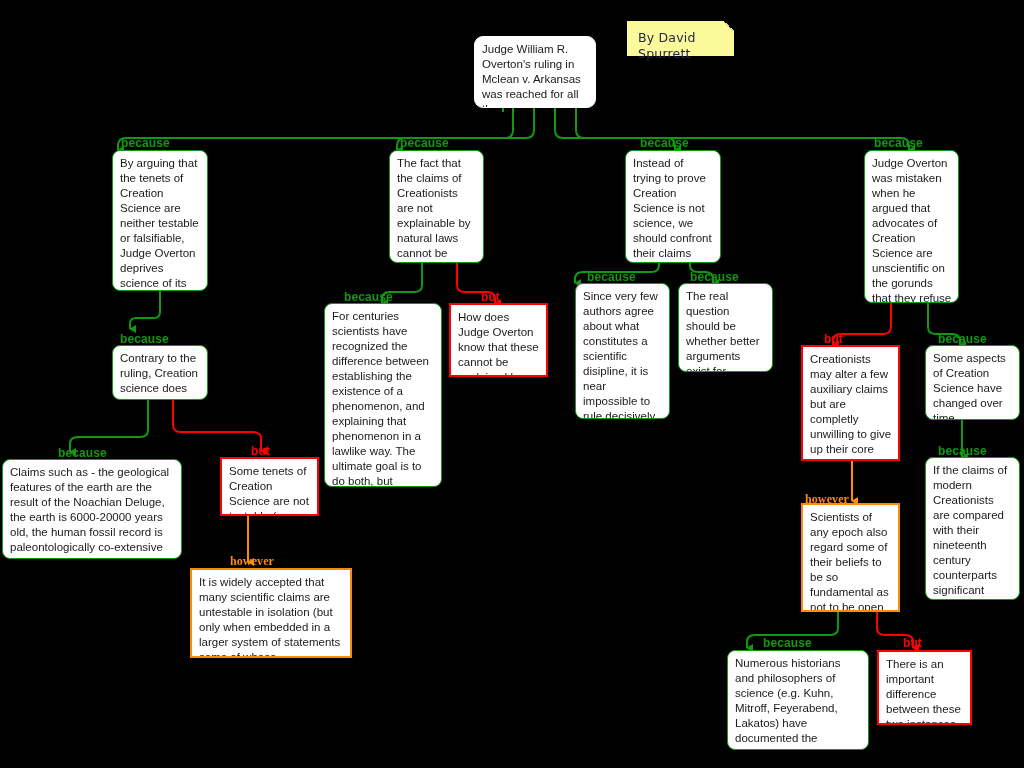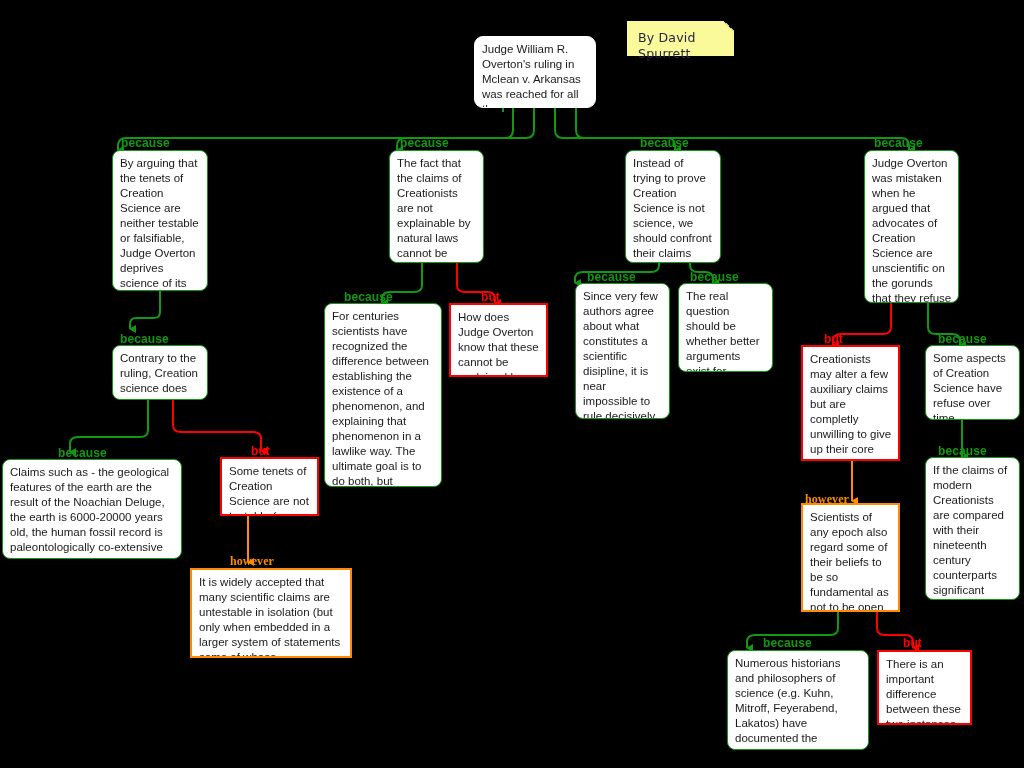"Some aspects of Creation Science" span { text: refuse -> changed }
